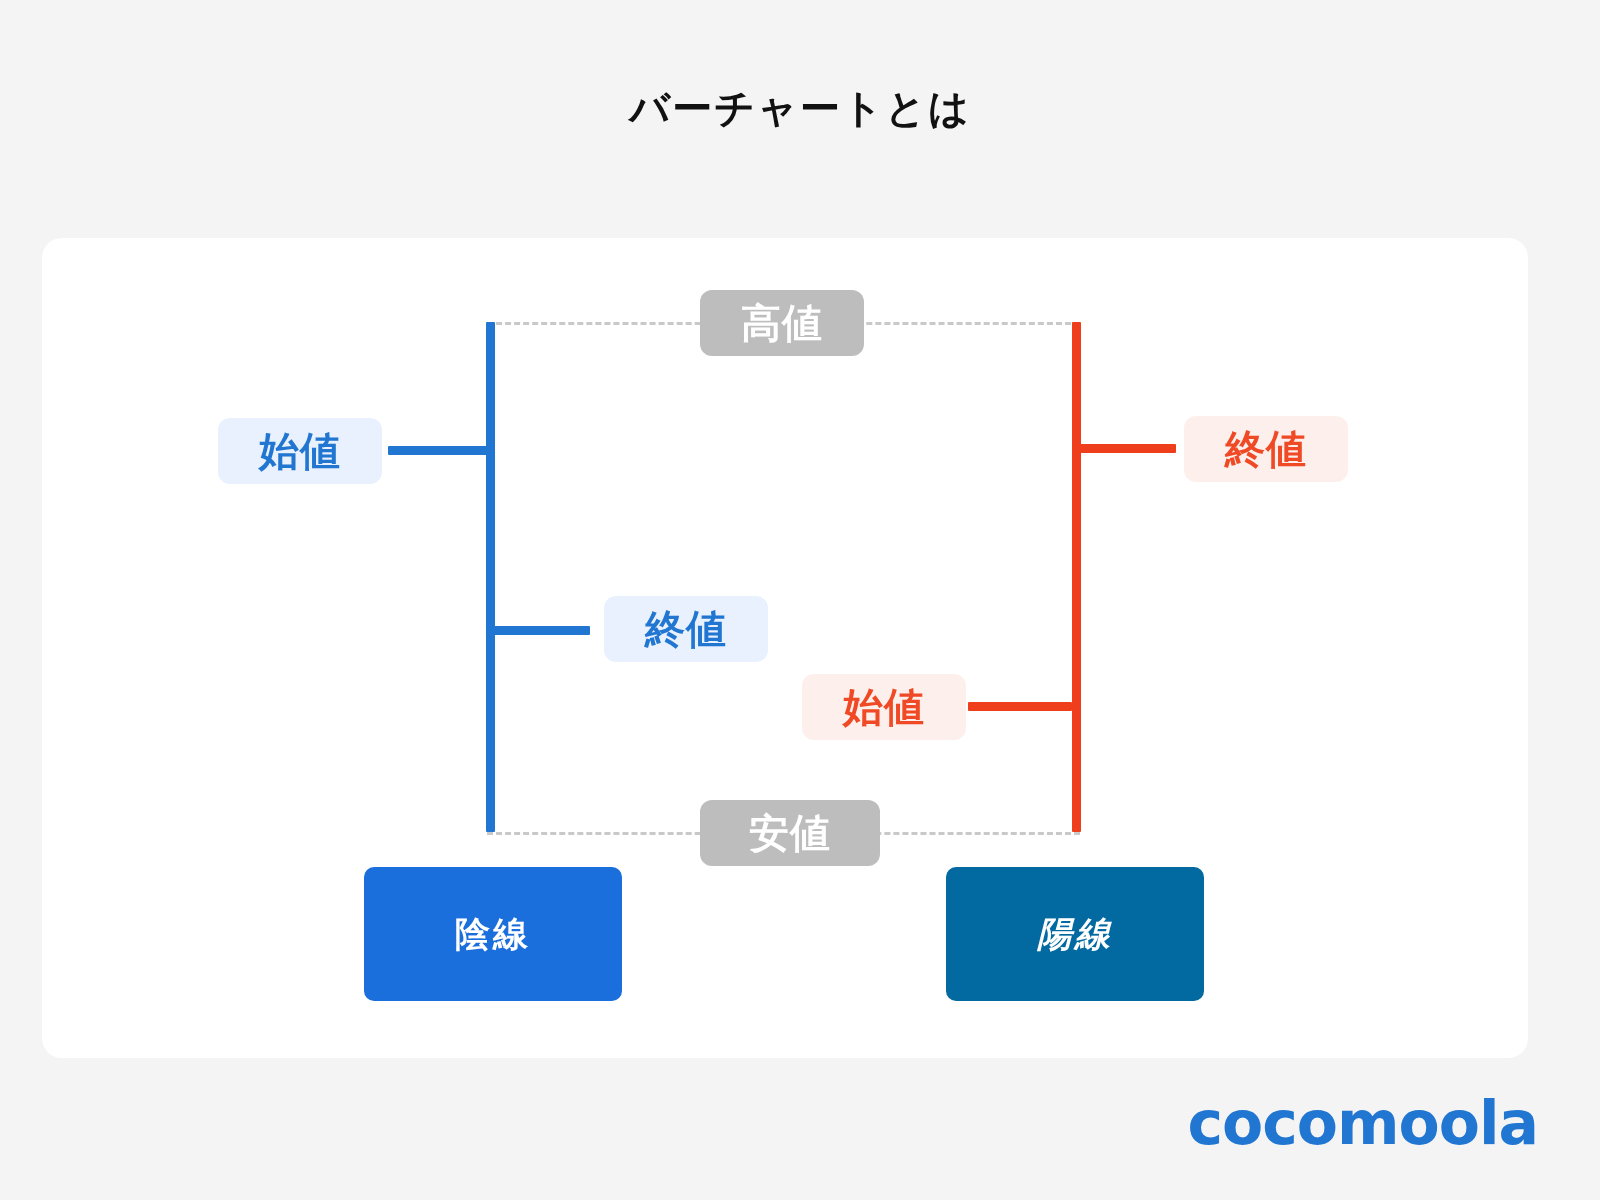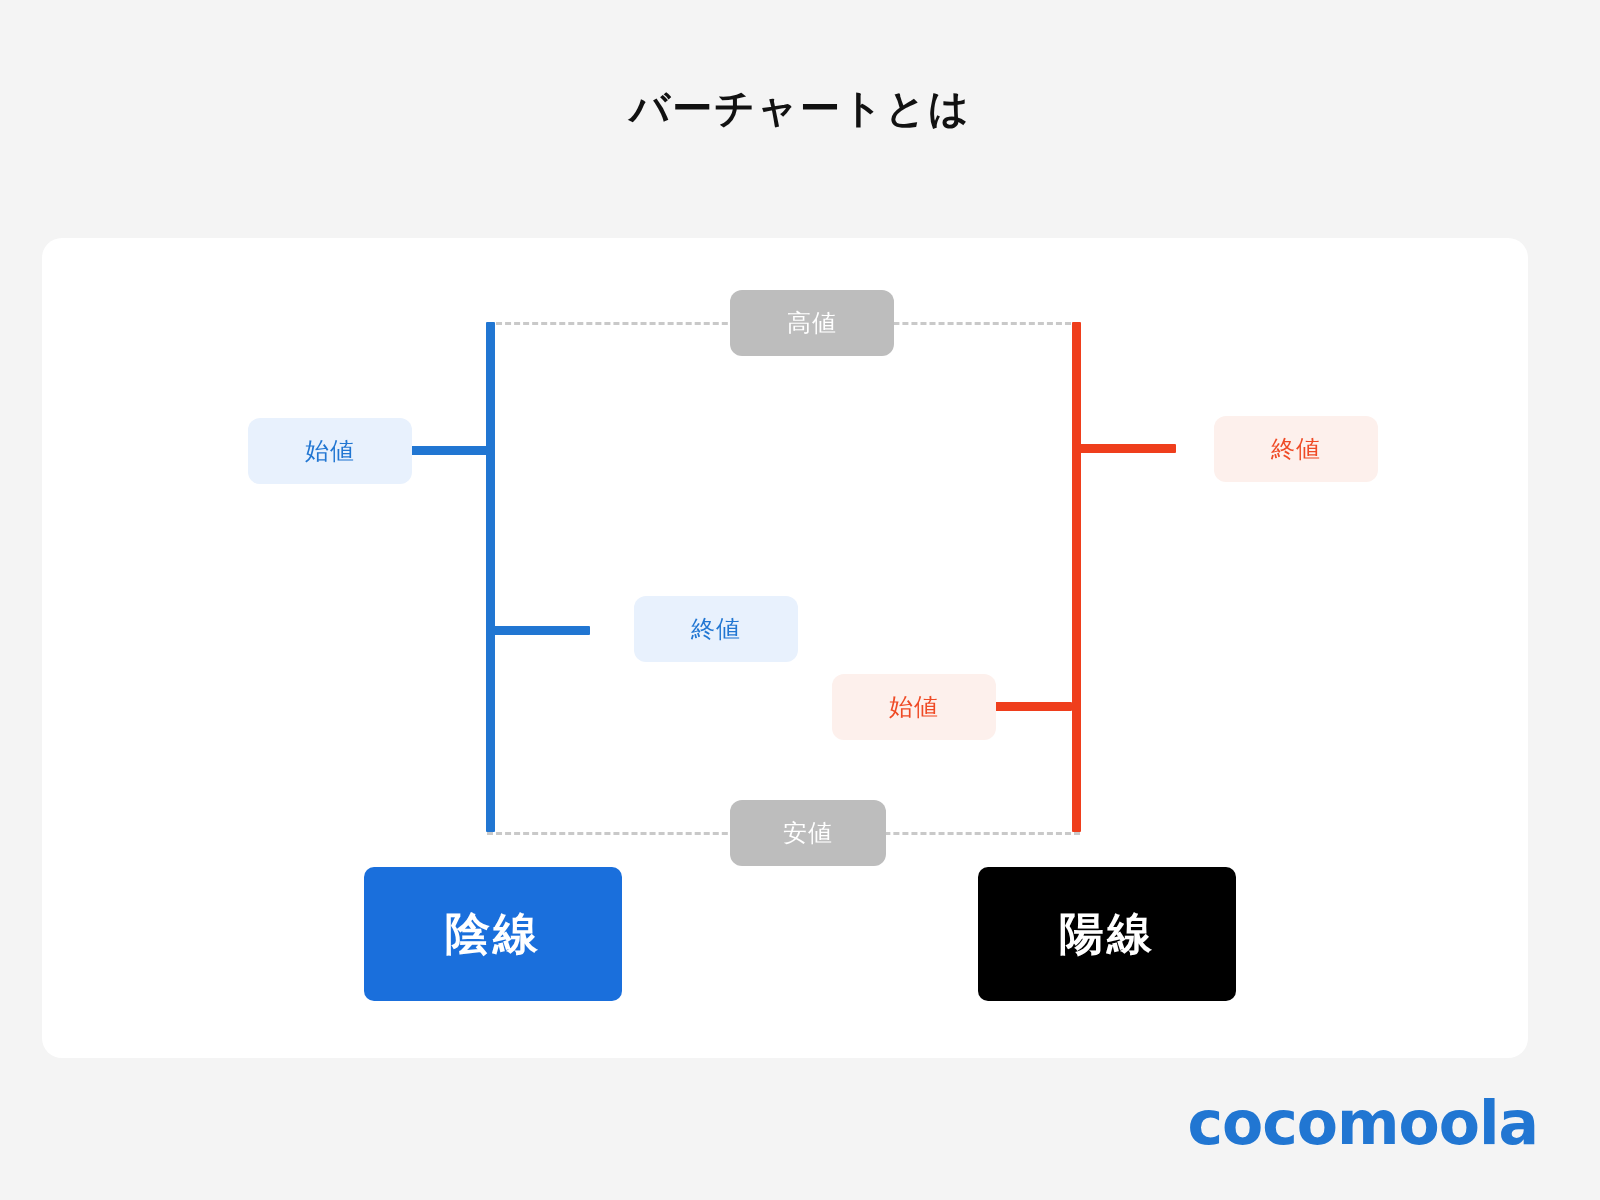"高値" .chip { font-size: 24px -> 40px; font-weight: 400 -> 700; margin-left: 30px -> none }
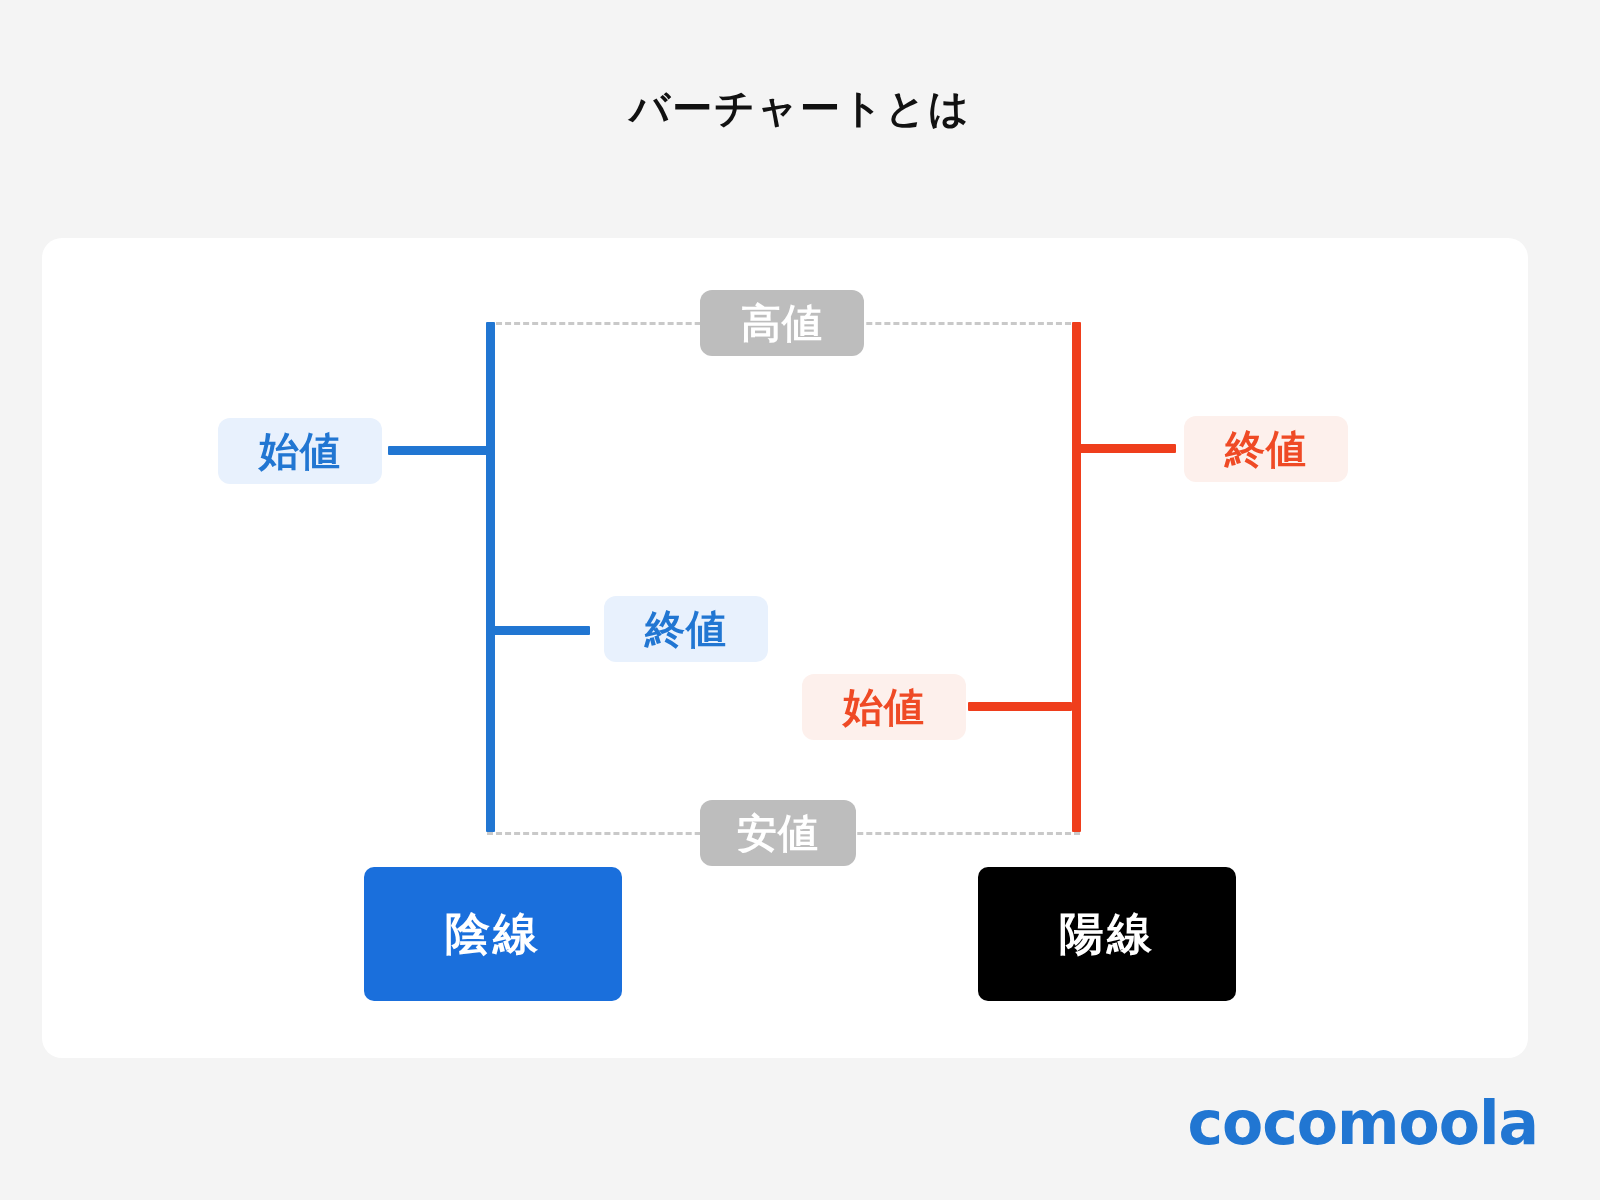"安値" .chip-low { width: 156px -> 180px }
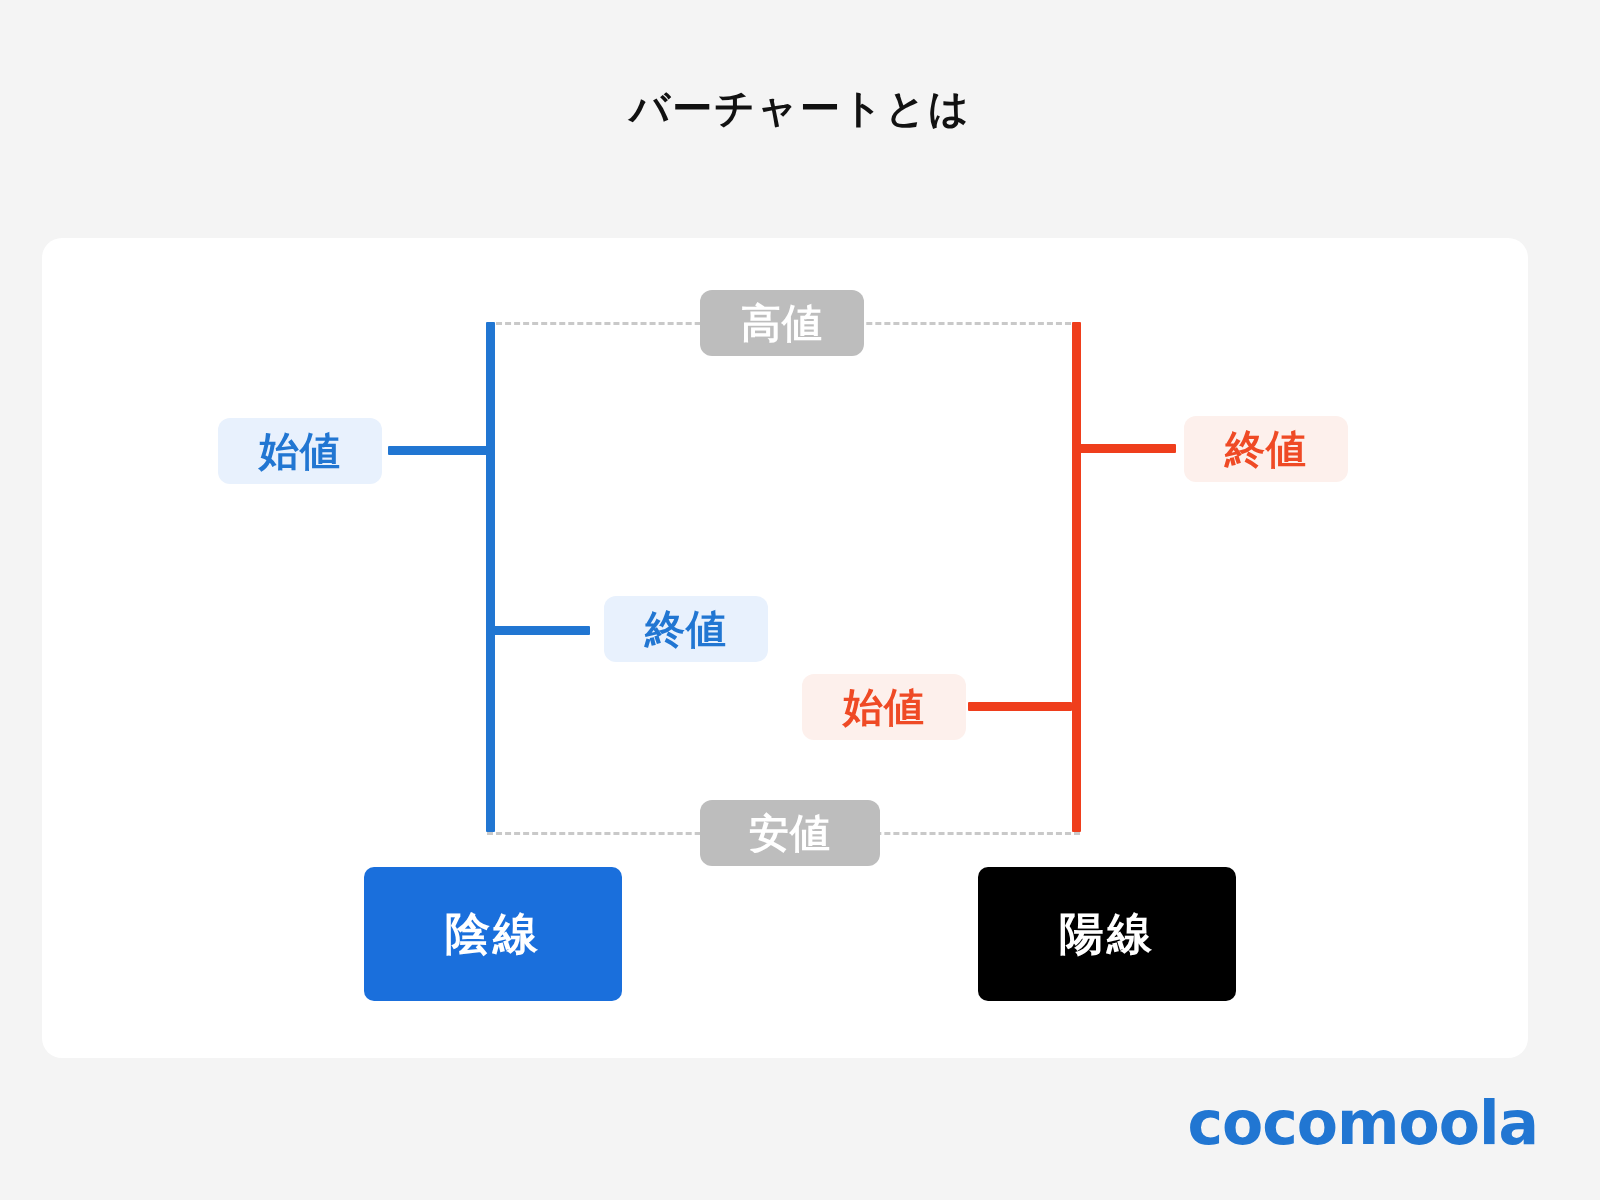"陰線" .legend-btn { font-size: 45px -> 35px }
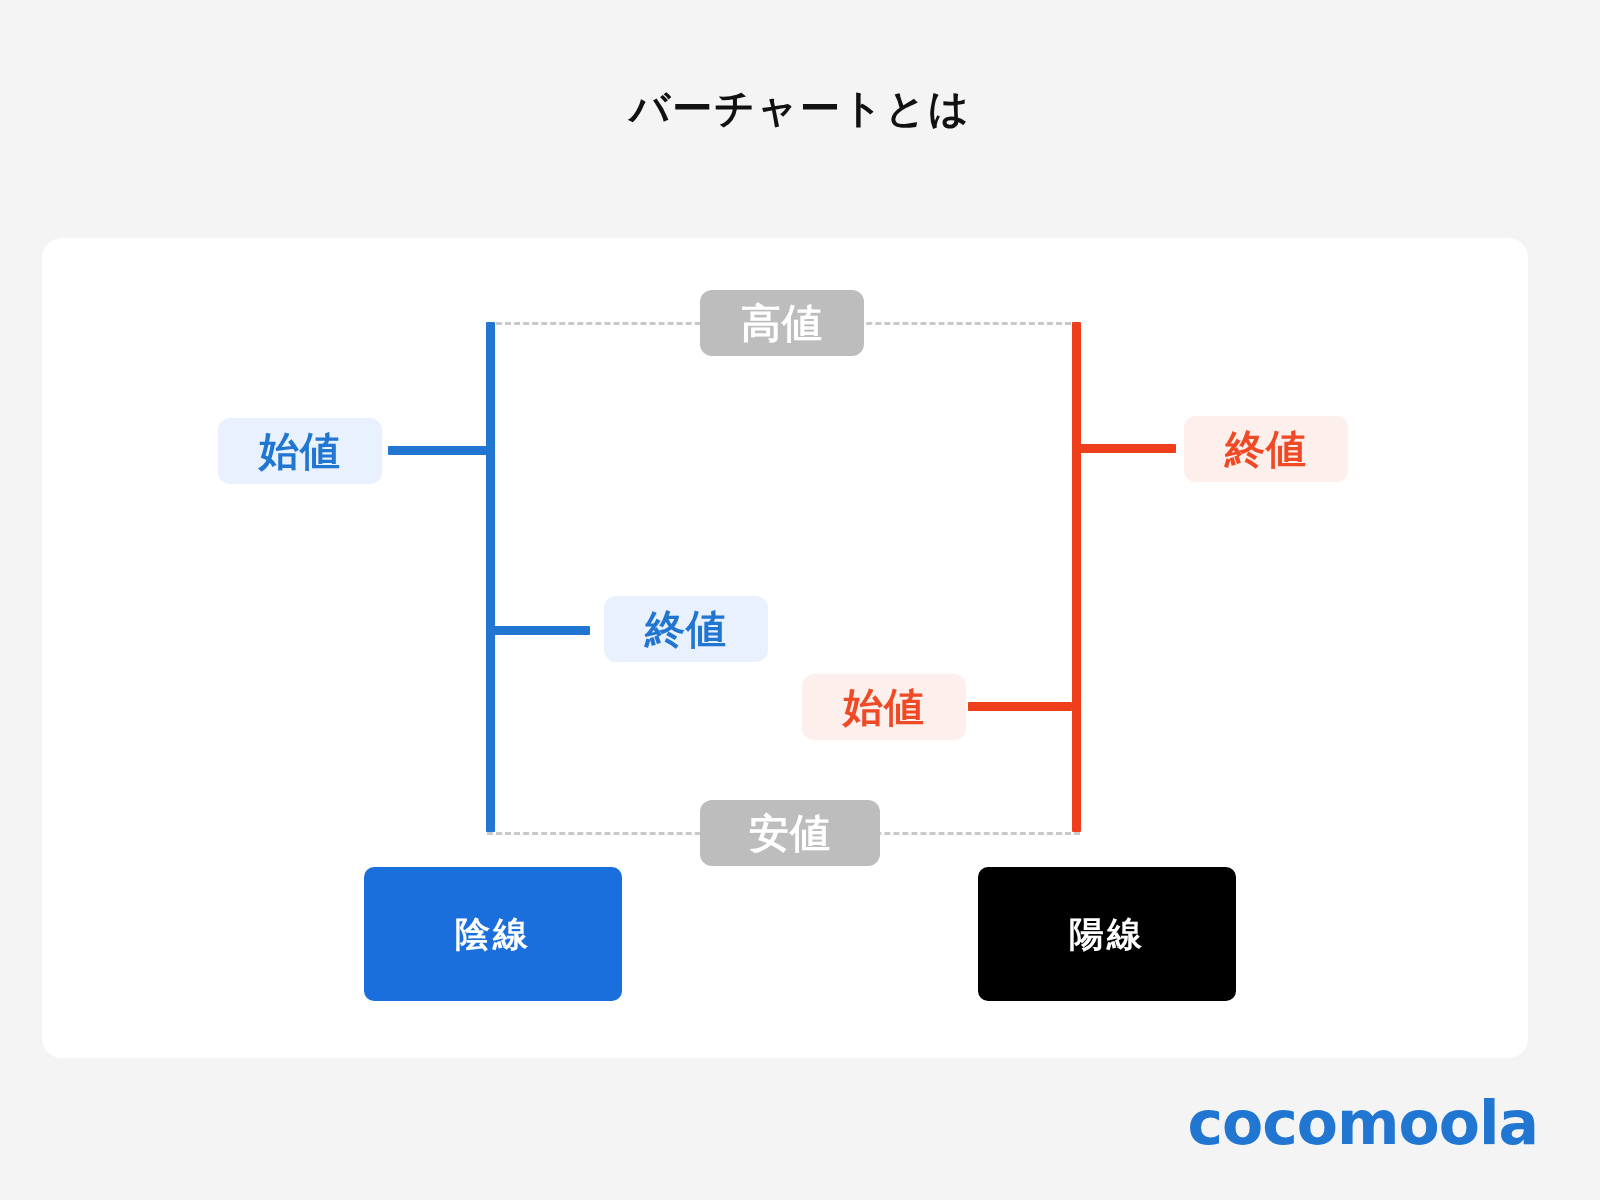"陽線" .legend-bullish { background: #000000 -> #0369a1; font-style: none -> italic; left: 936px -> 904px }
